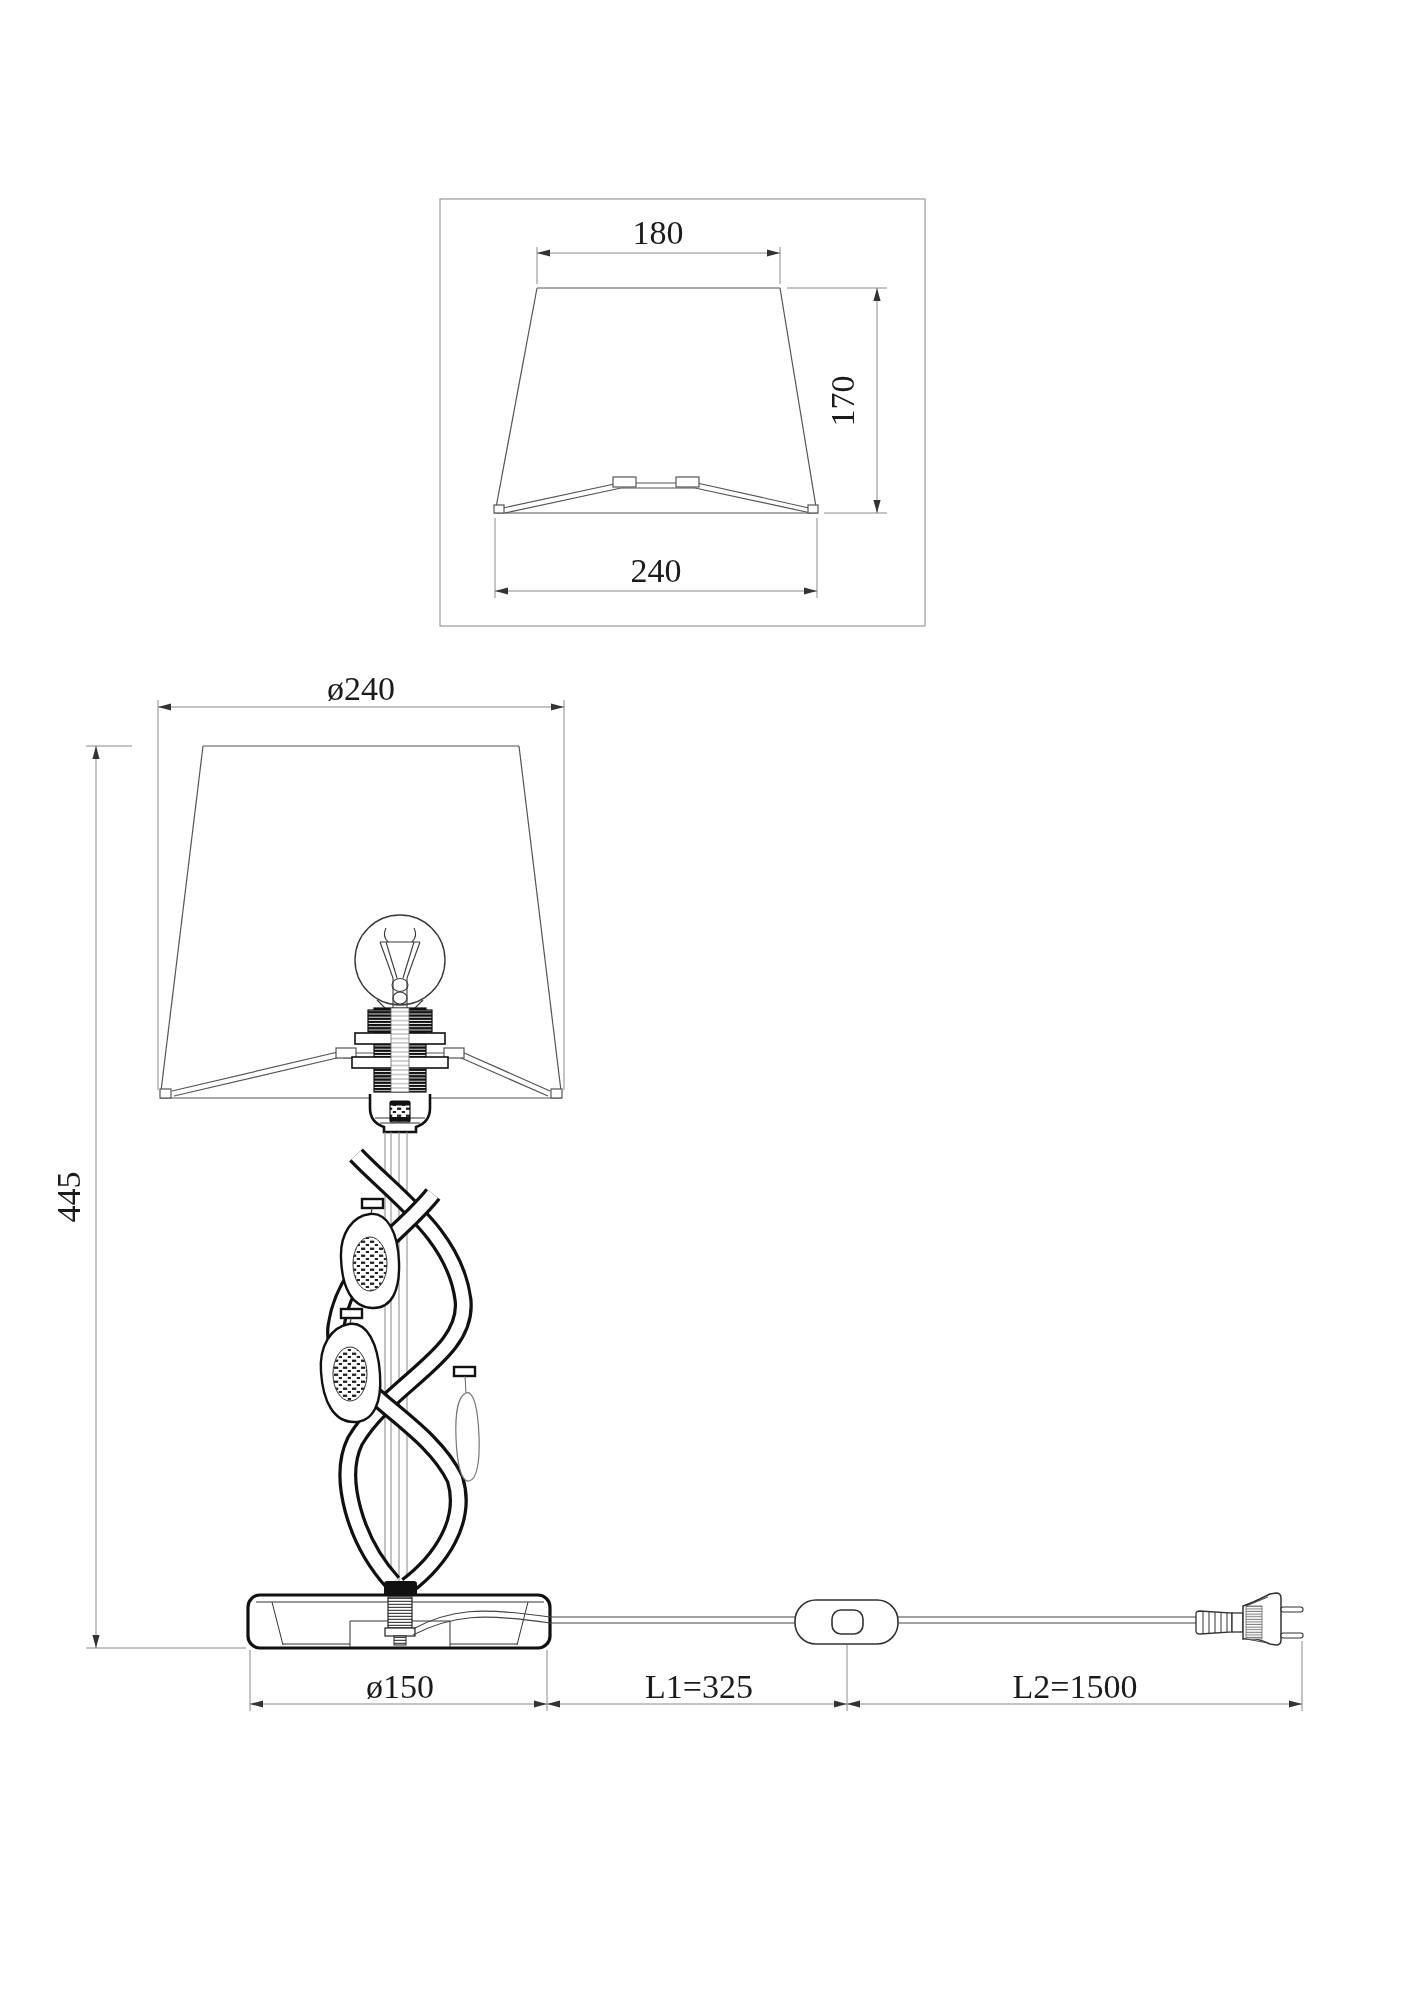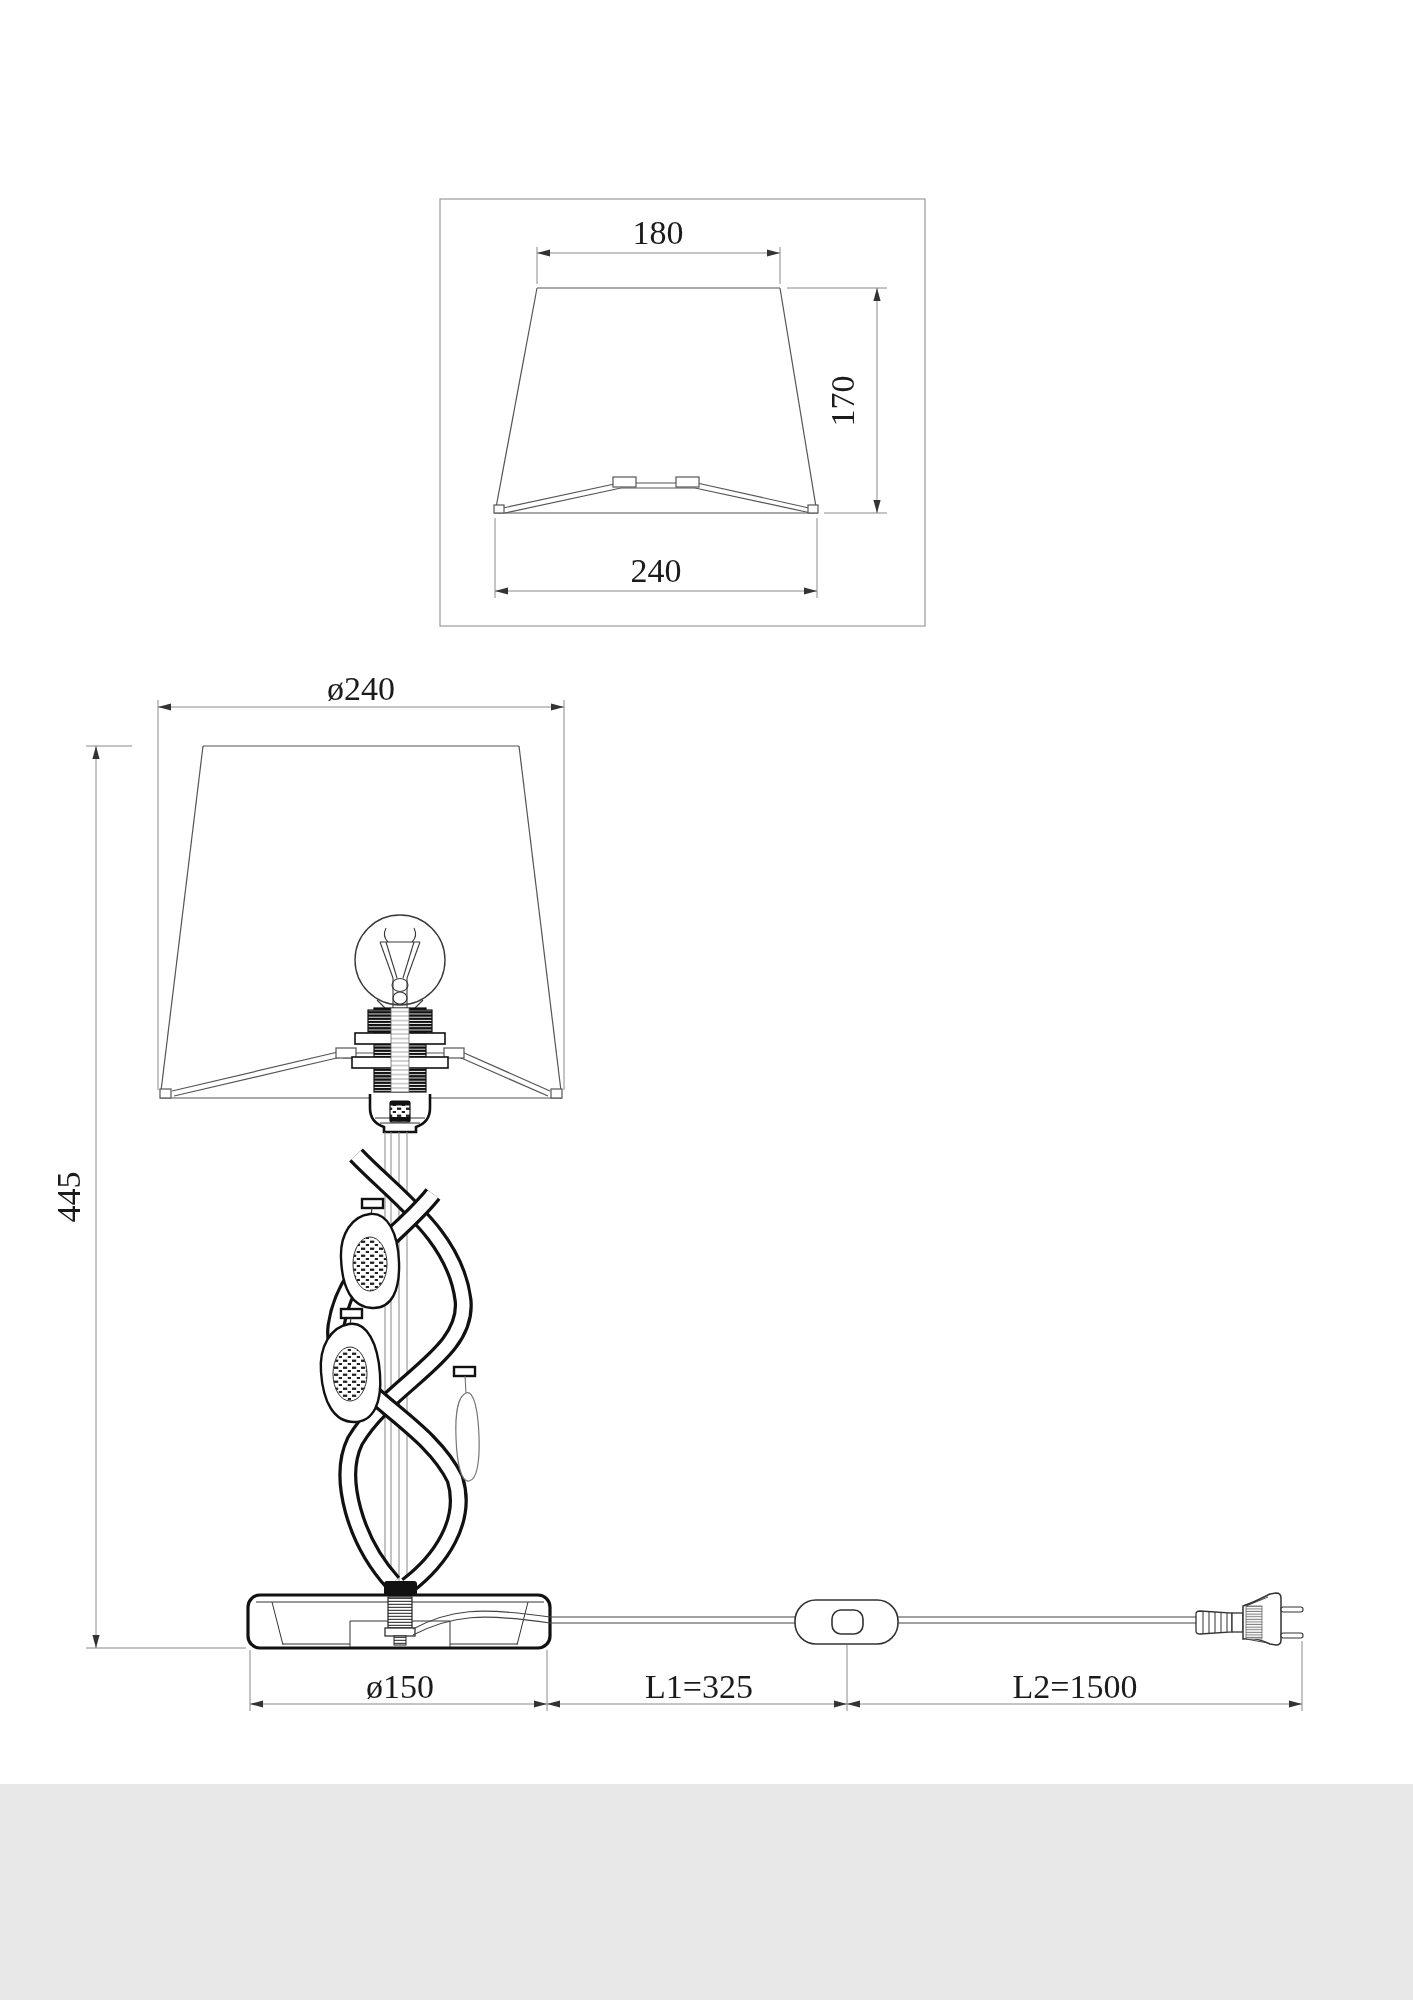"180" #canvas { height: 1784px -> 2000px }
